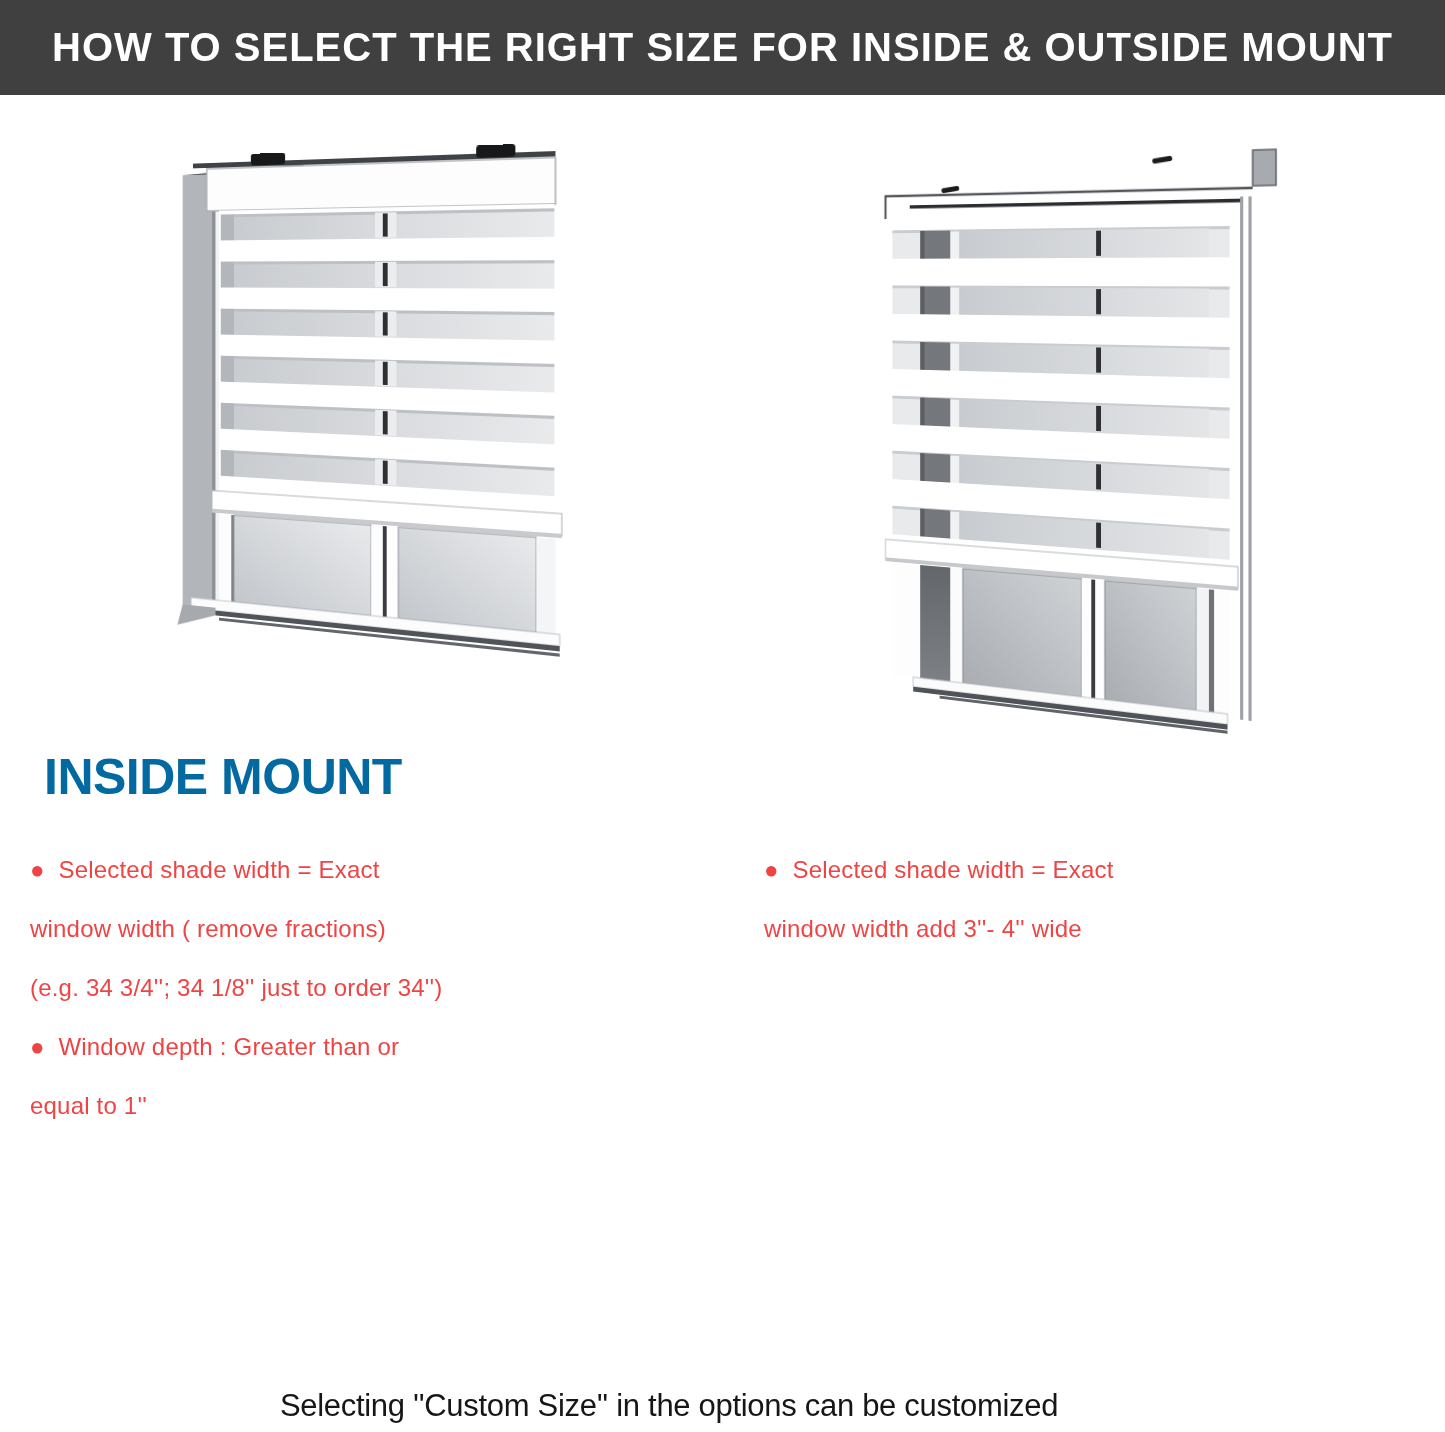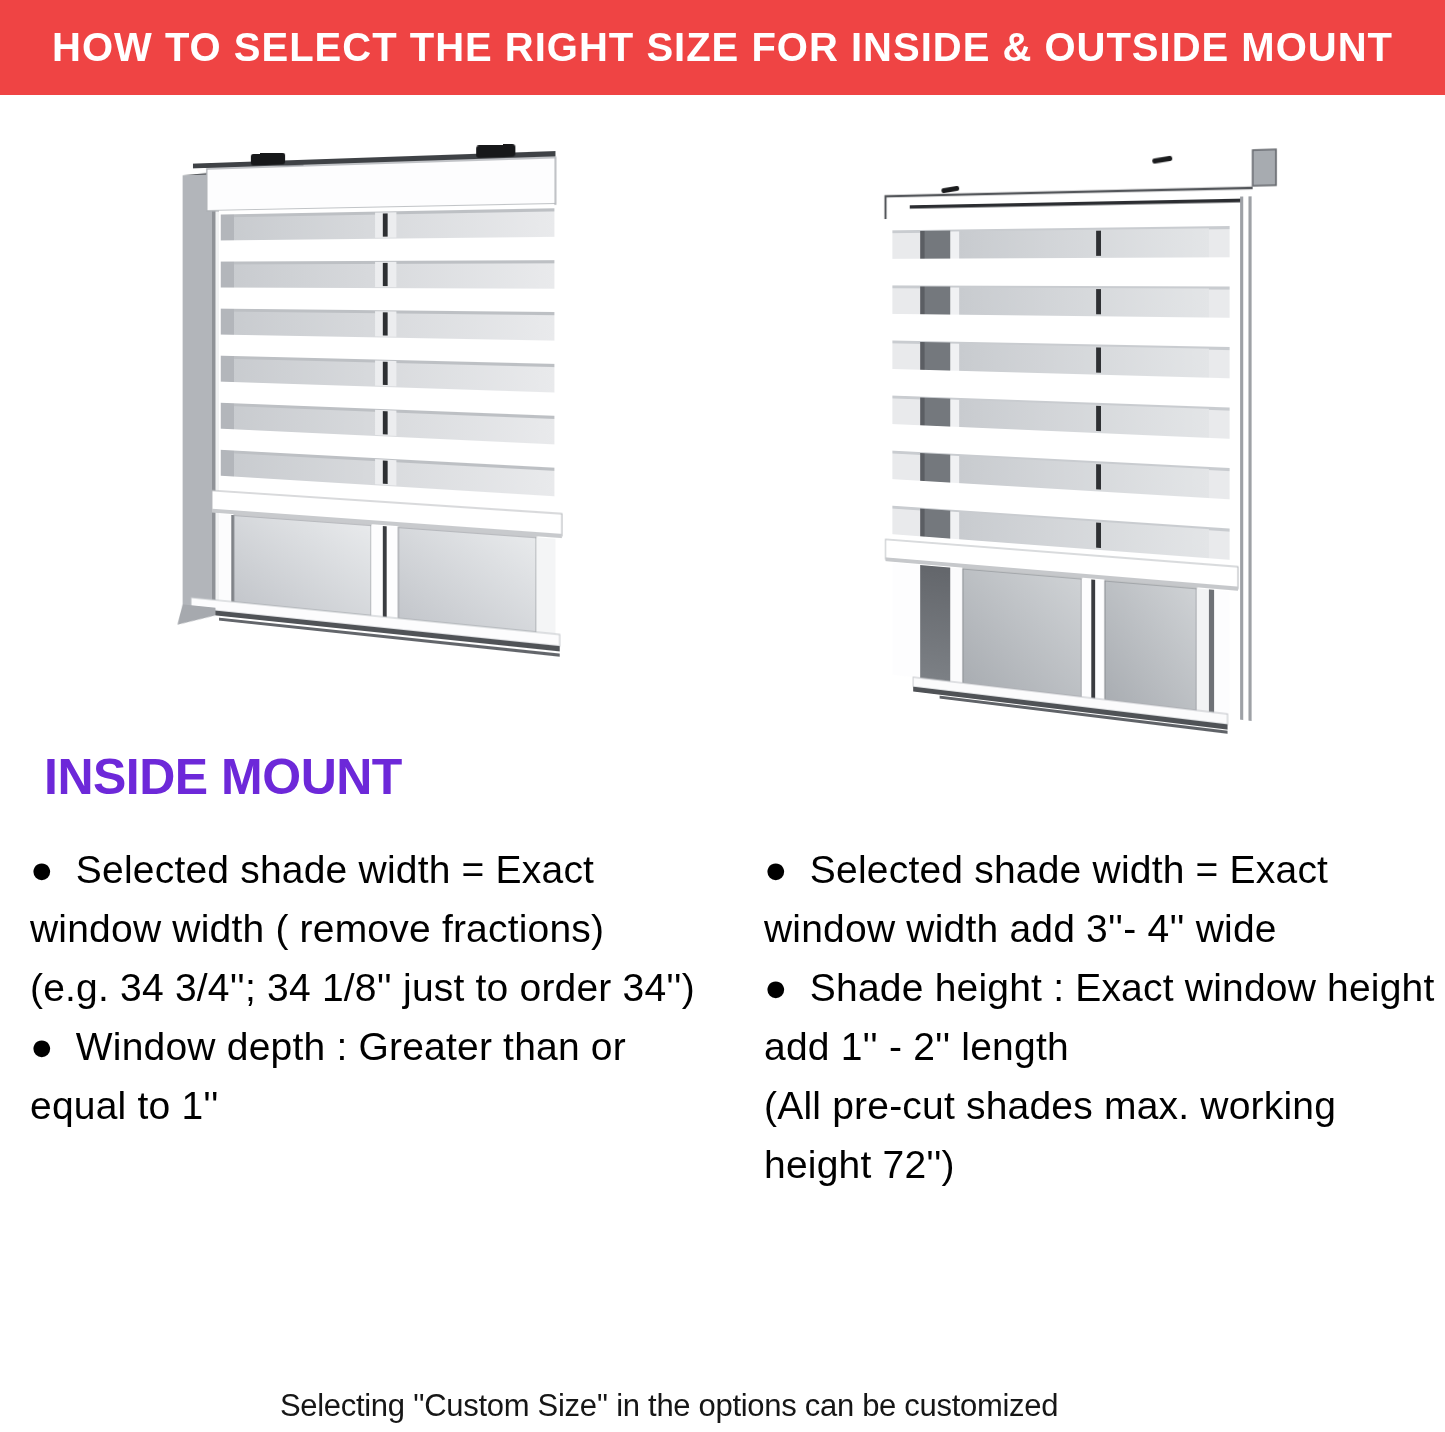"HOW TO SELECT THE RIGHT" .banner { background: #ef4444 -> #404040 }
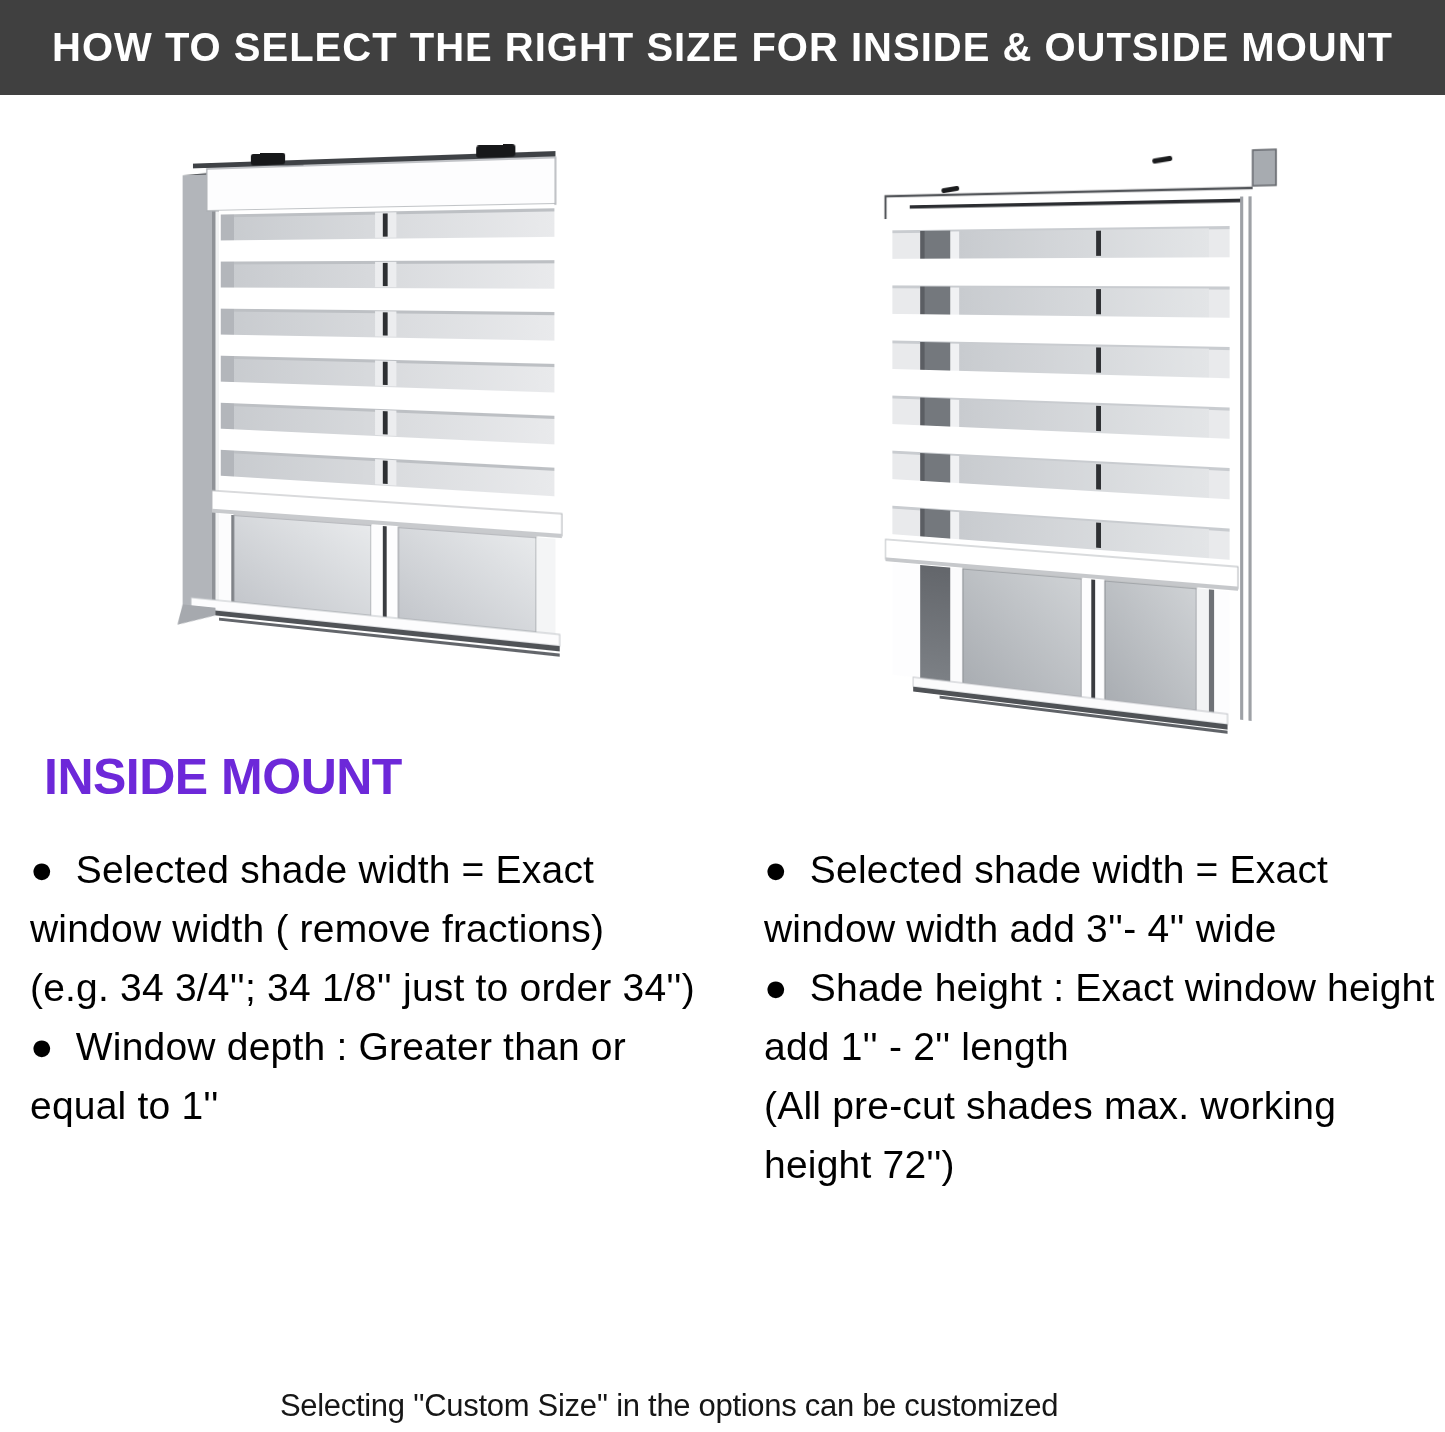"INSIDE MOUNT" .mount-heading { color: #6d28d9 -> #0369a1 }
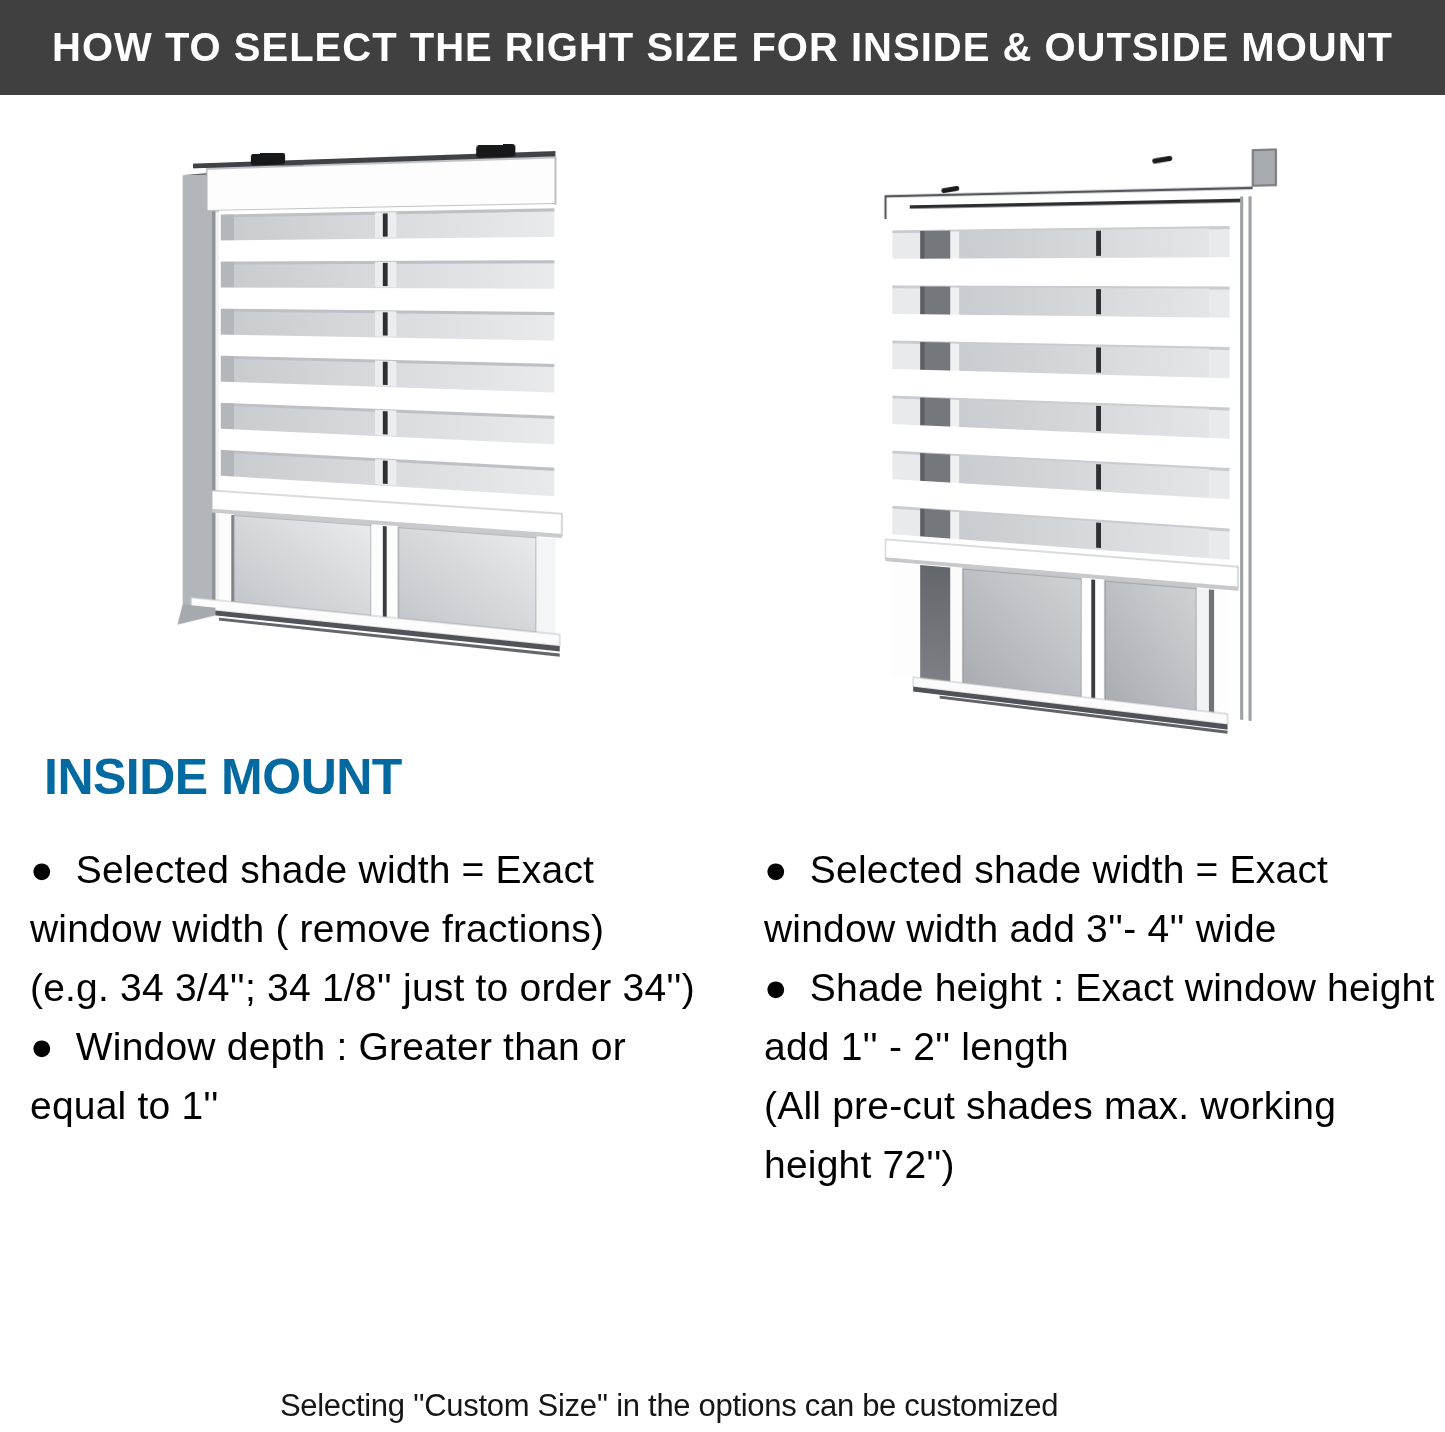"● Selected shade width =" .bullet { color: #000000 -> #ef4444; font-size: 39px -> 24px }
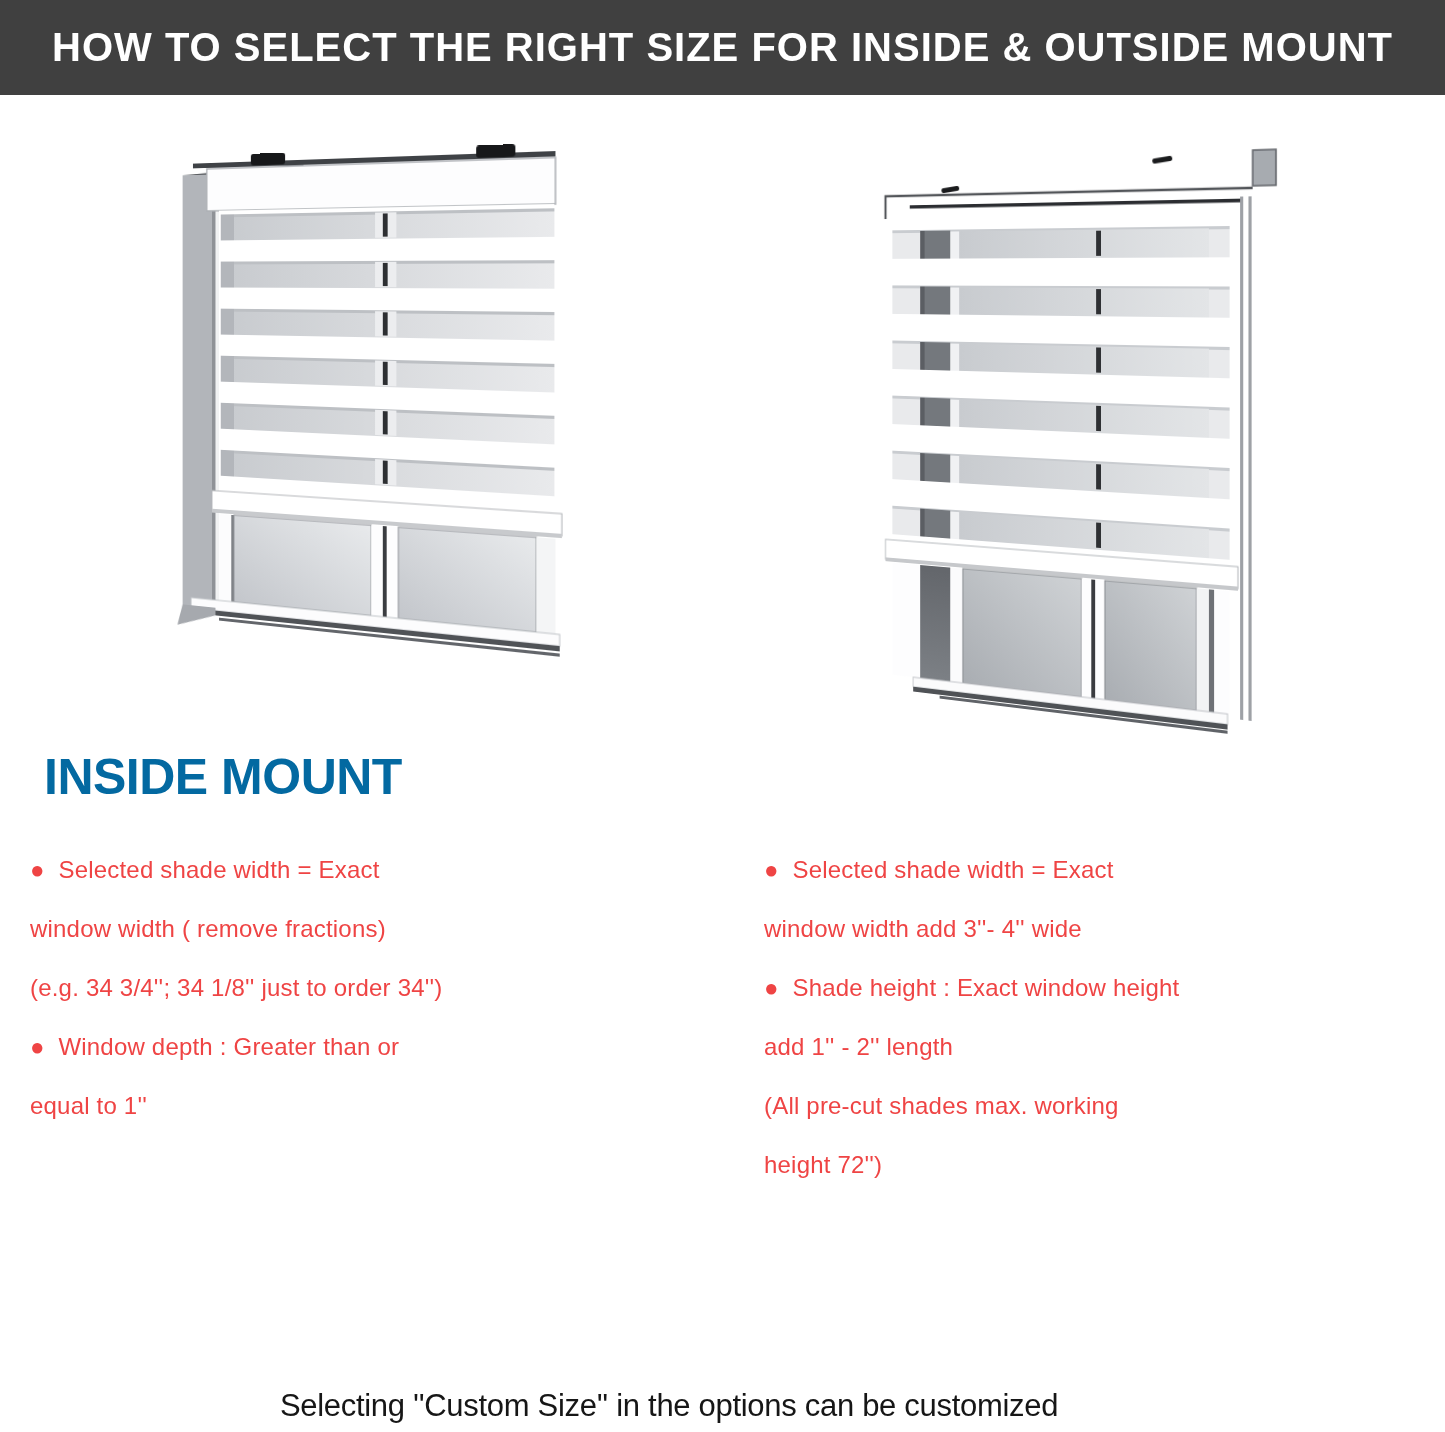"● Shade height : Exact" p.bullet { html: <p>● Shade height : Exact window height add 1'' - 2'' length (All pre-cut shades max. working height 72'')</p> -> none }
